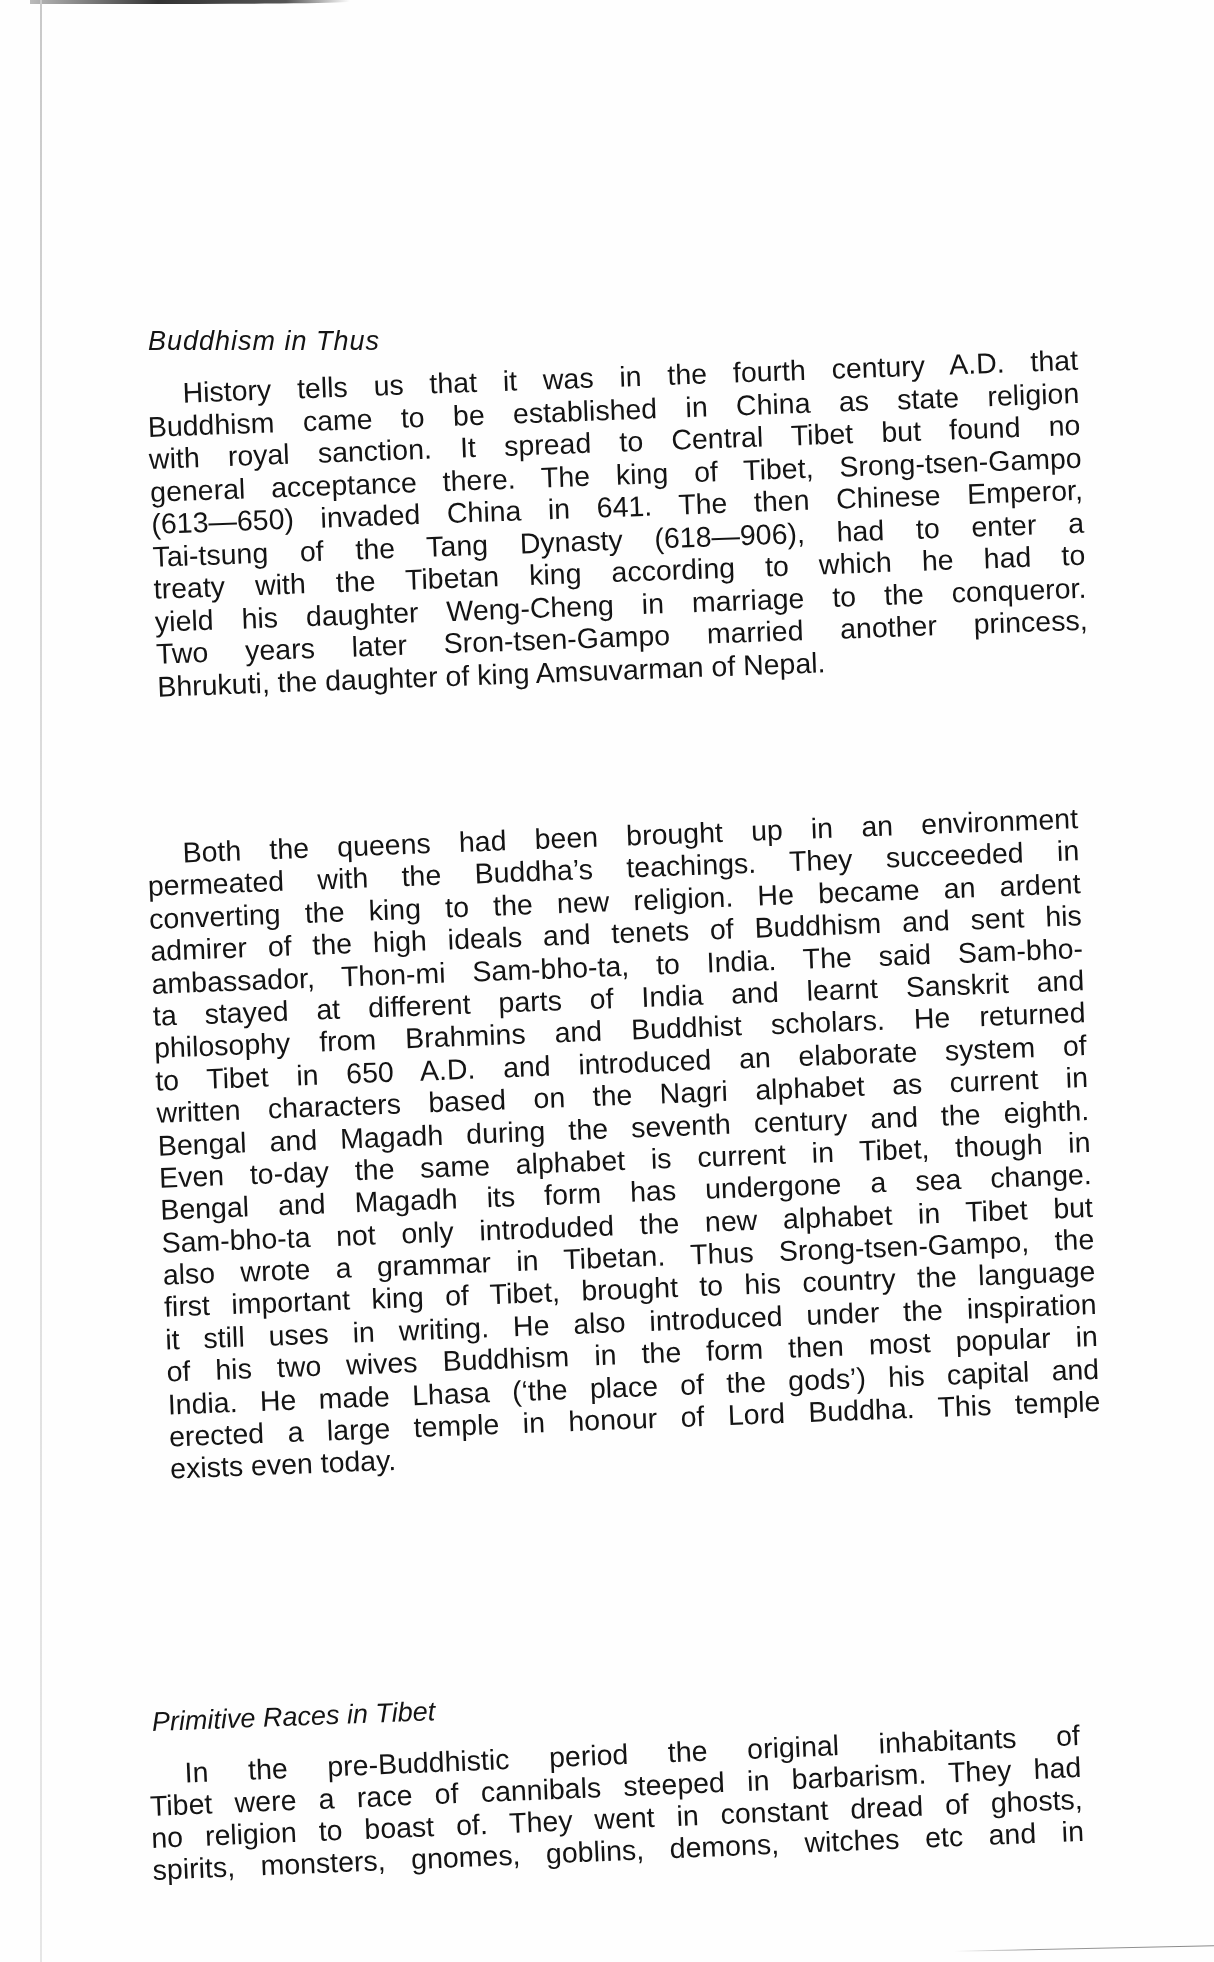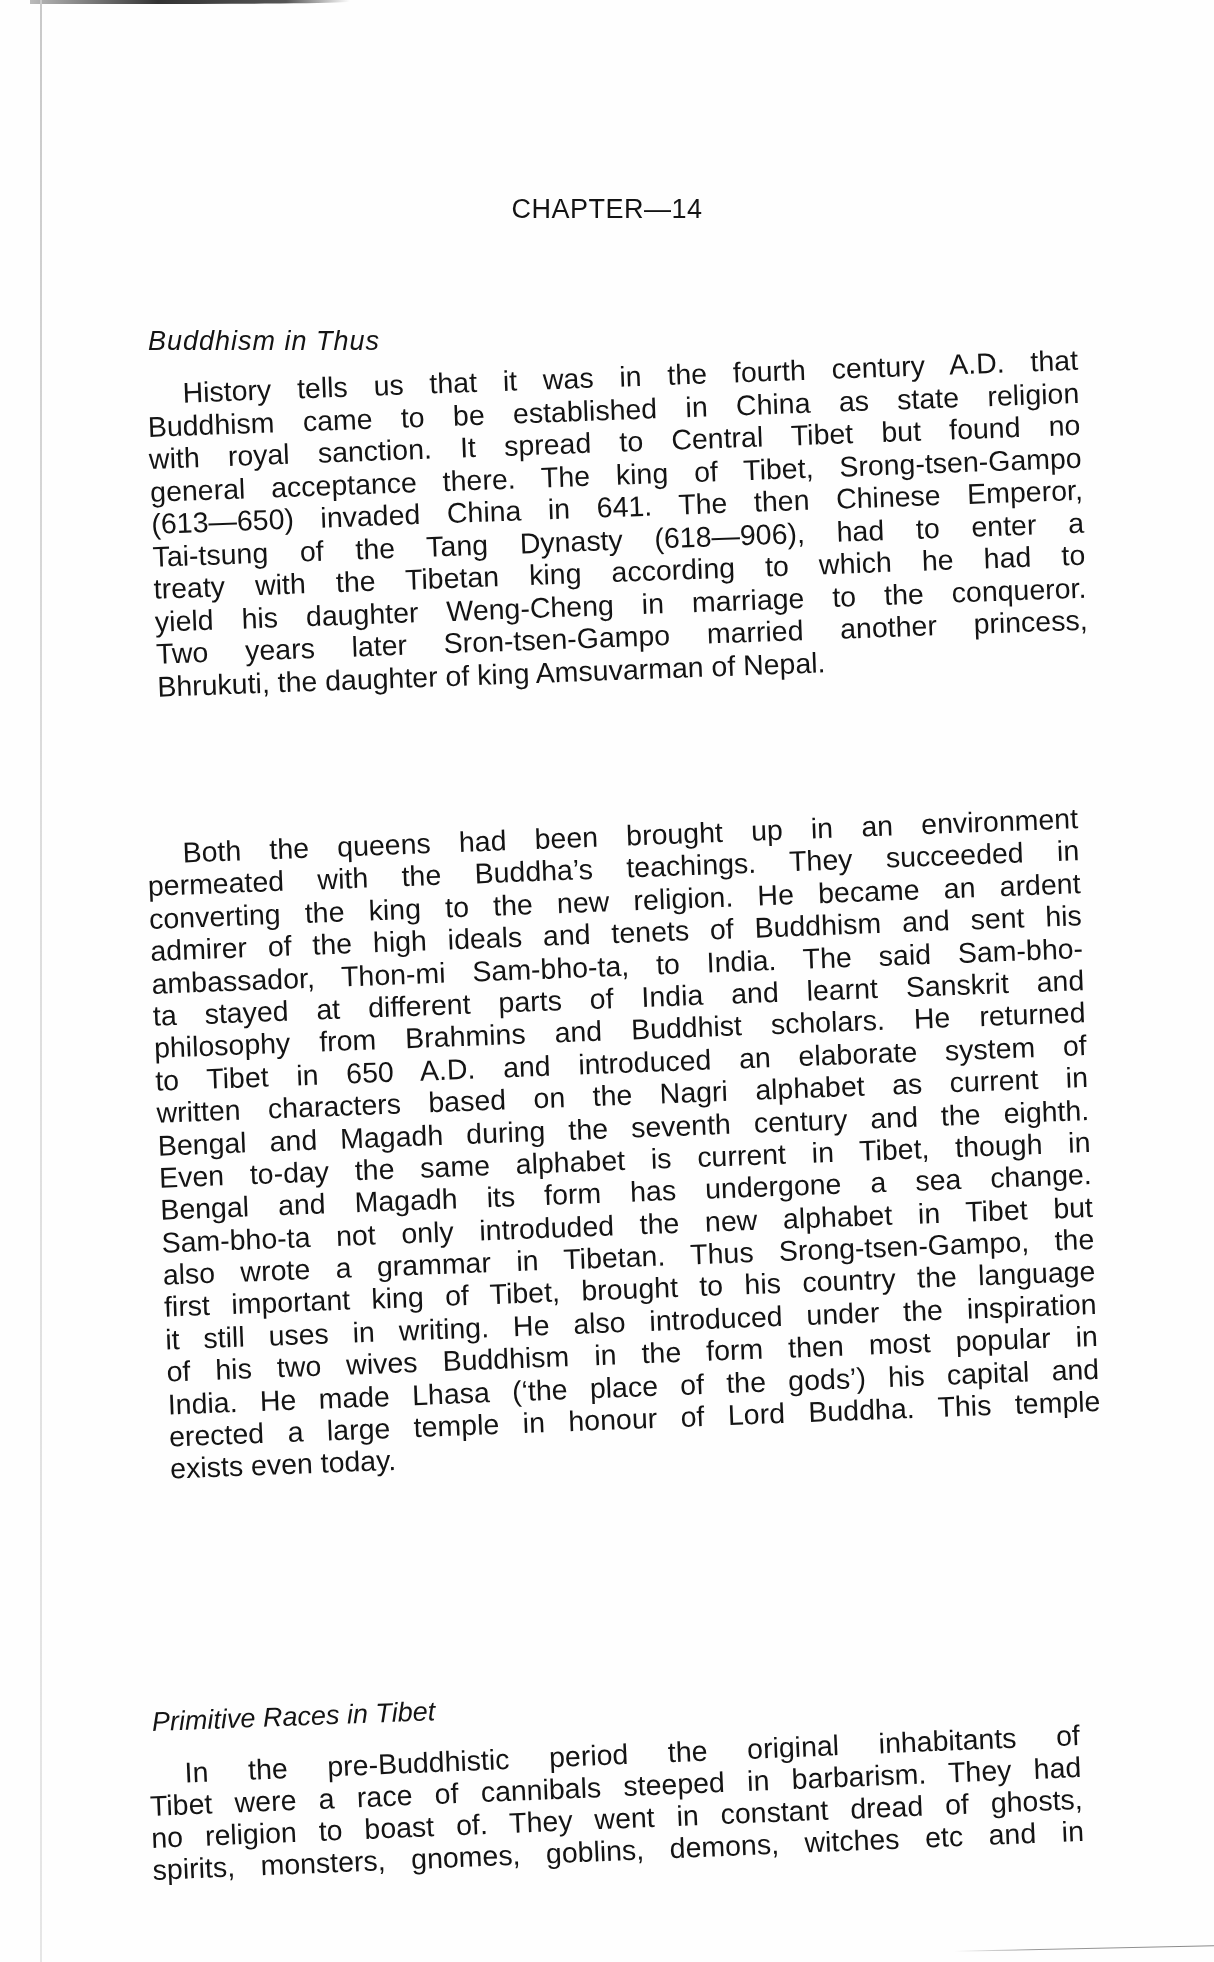"CHAPTER—14" h1.chapter-title { html: <h1>CHAPTER—14</h1> -> none }
